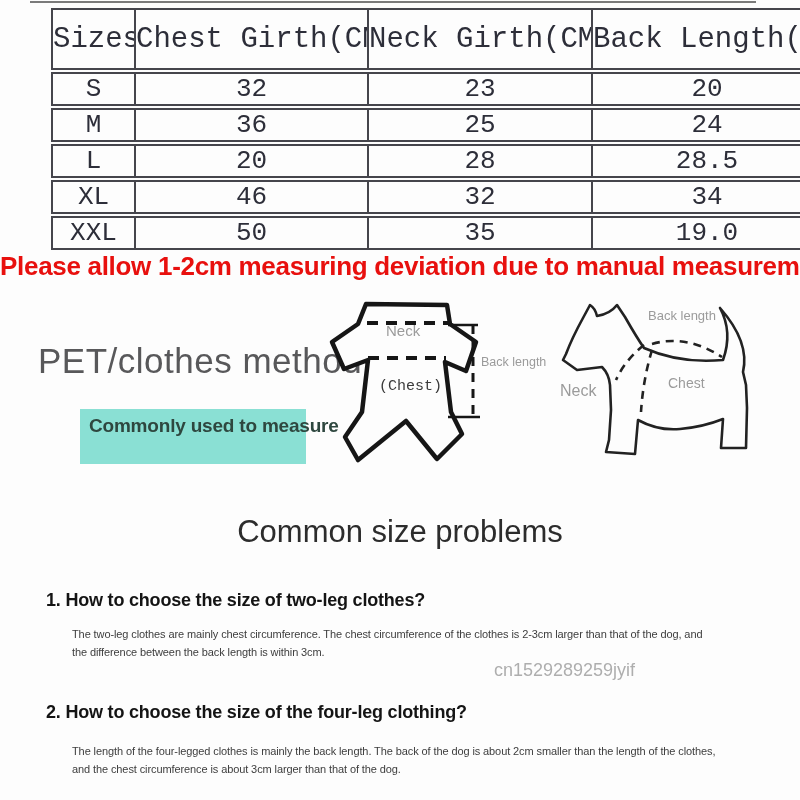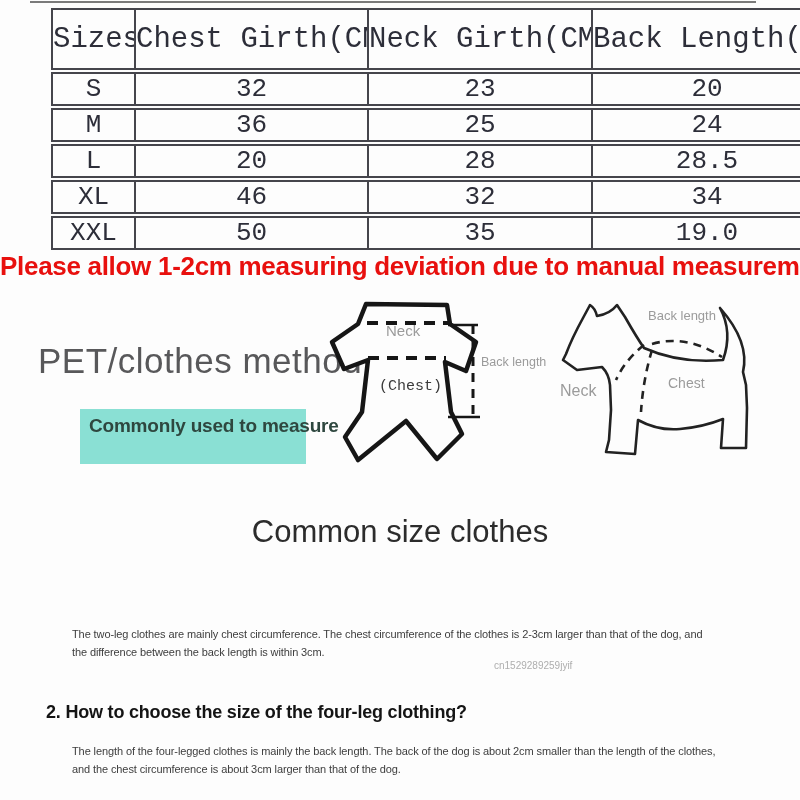"Common size clothes" div.faq-title { text: clothes -> problems }
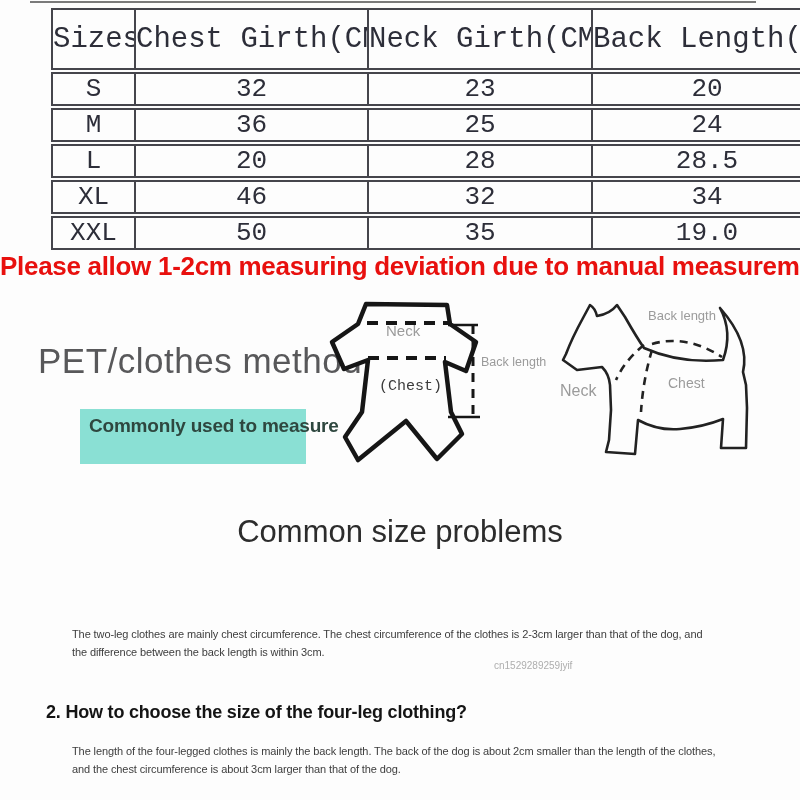"1. How to choose the" div.faq-q { html: none -> <div>1. How to choose the size of two-leg clothes?</div> }
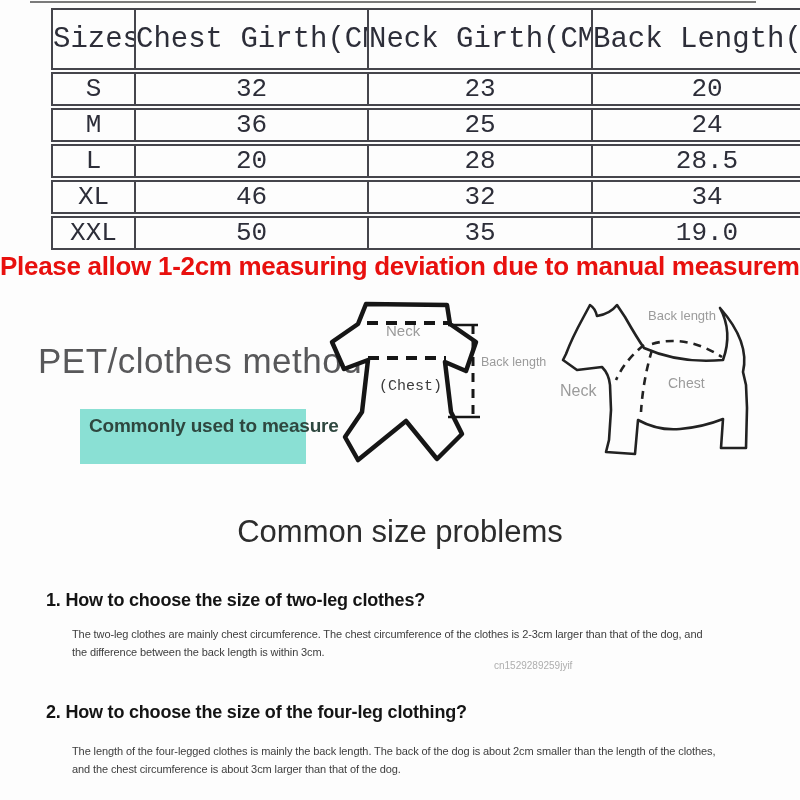"cn1529289259jyif" .watermark { font-size: 10px -> 18px }
